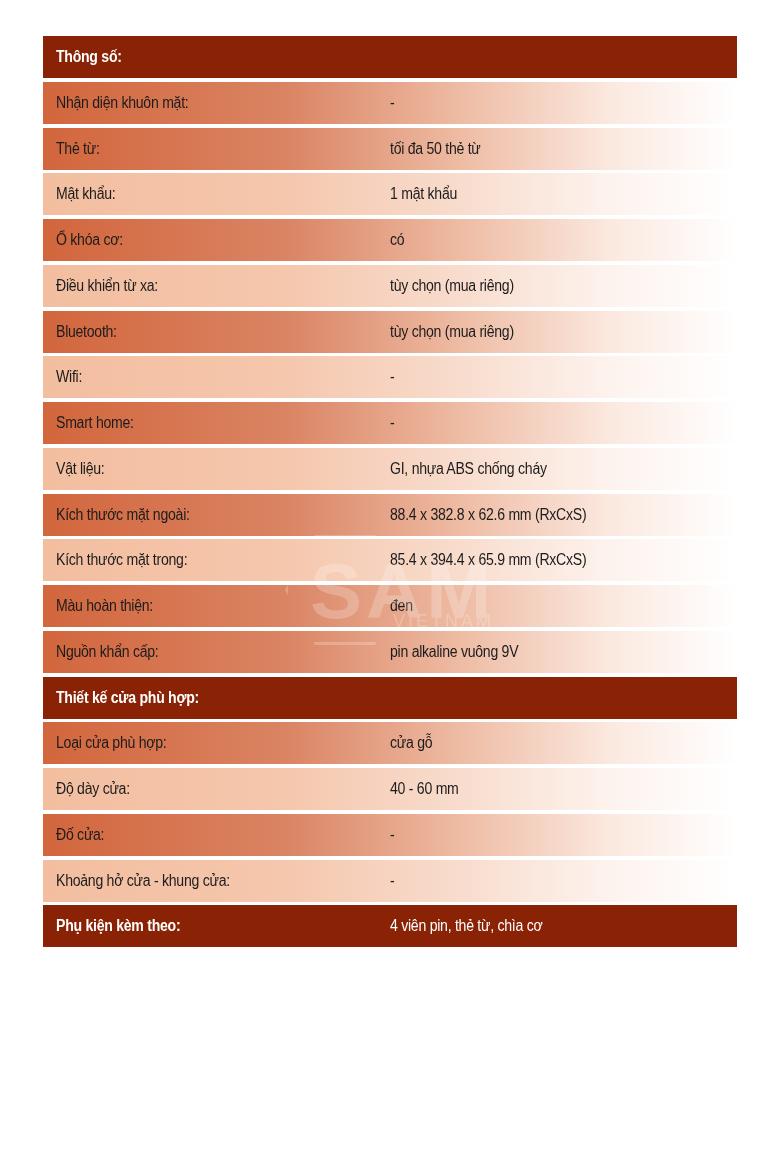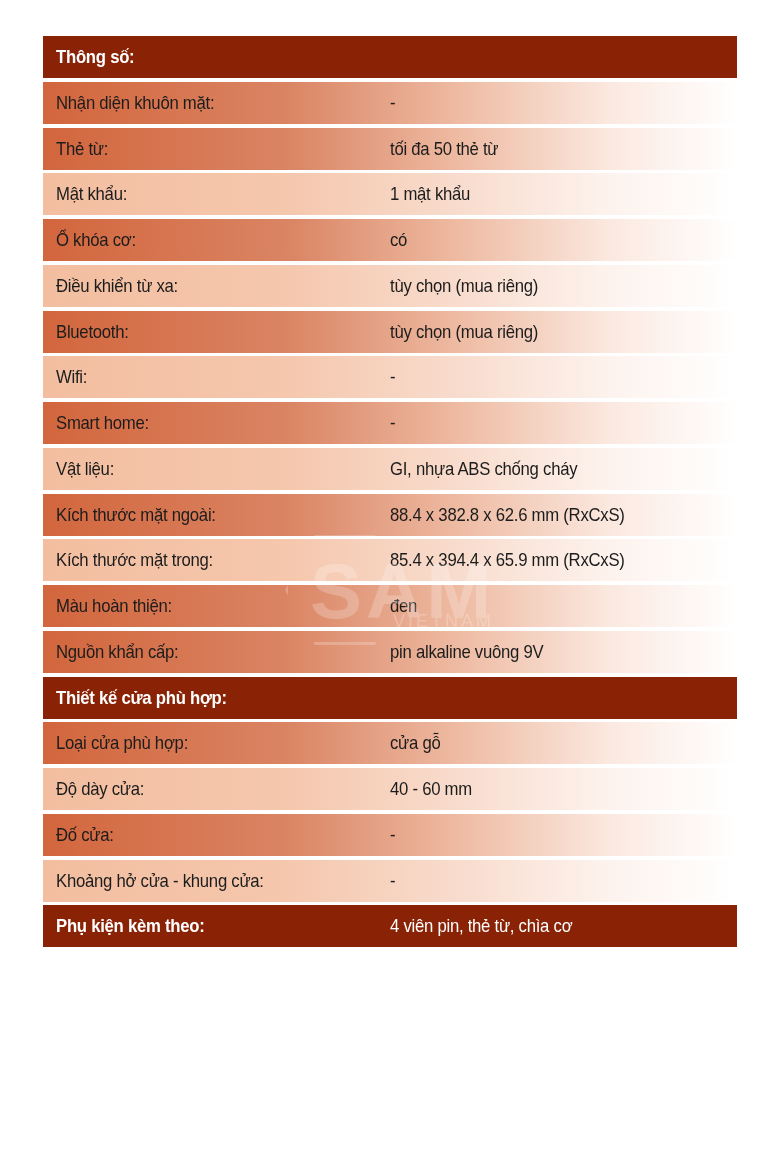"Thông số:" .row { font-size: 19px -> 16px }
